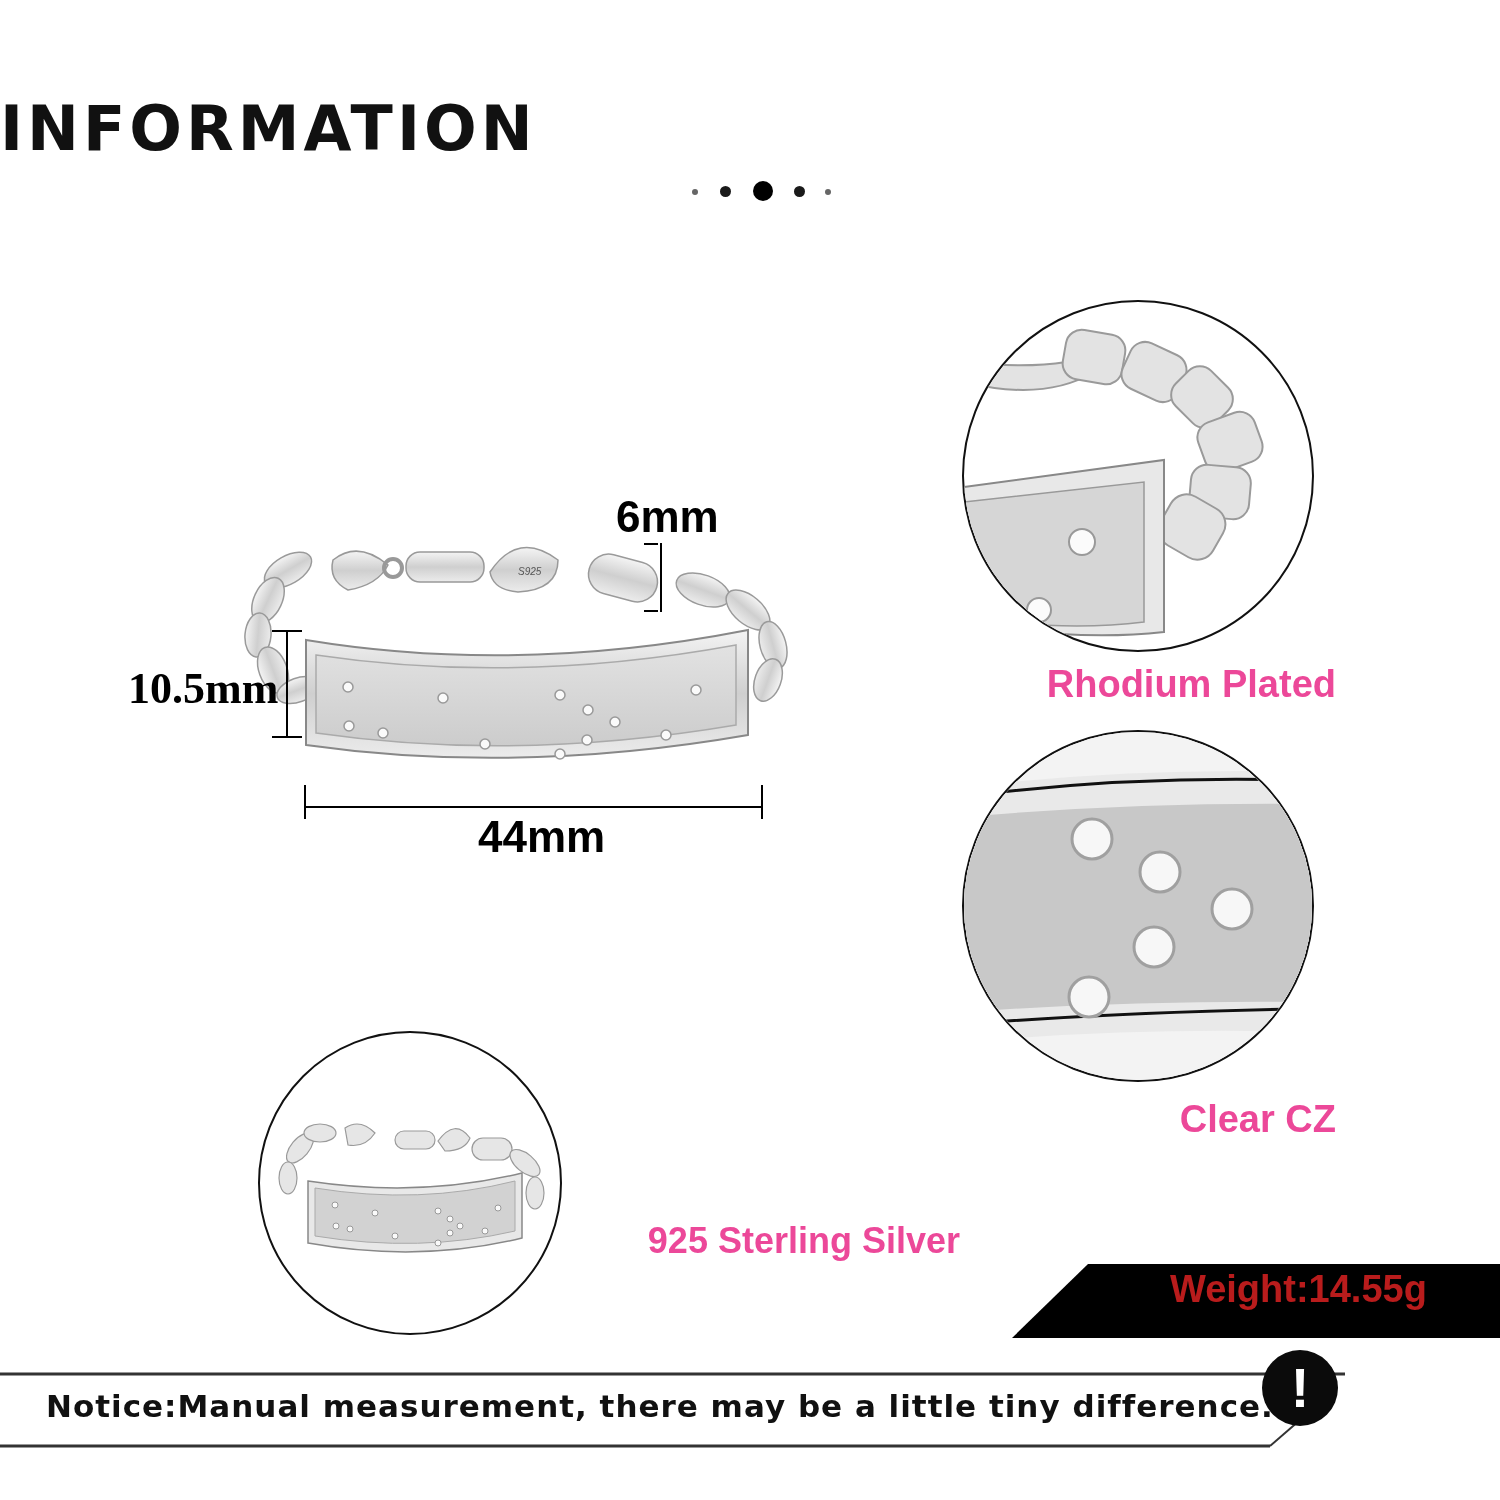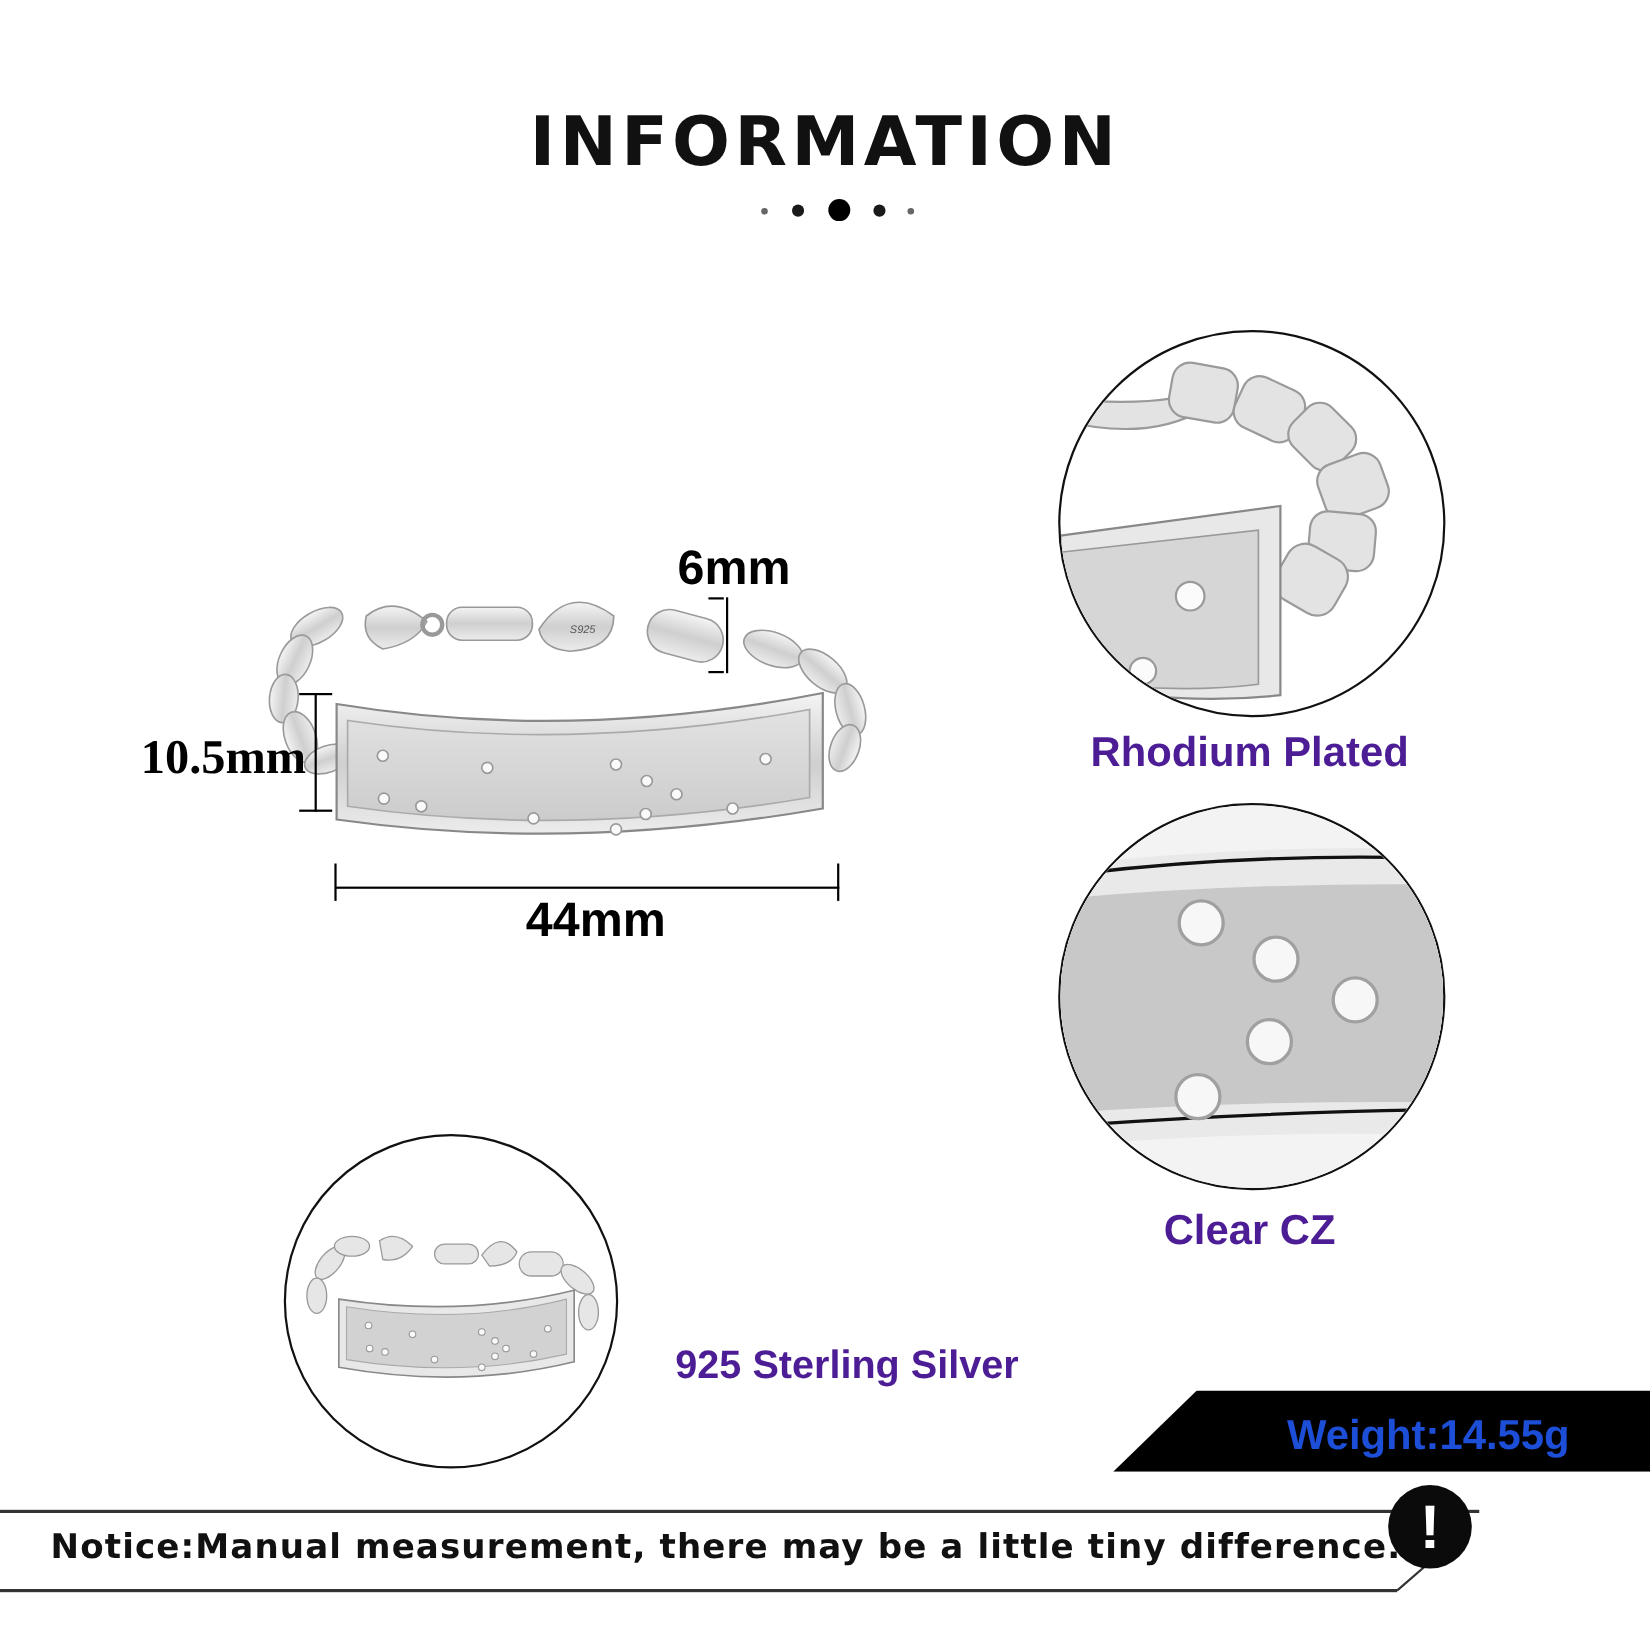"INFORMATION" .title { text-align: center -> left }
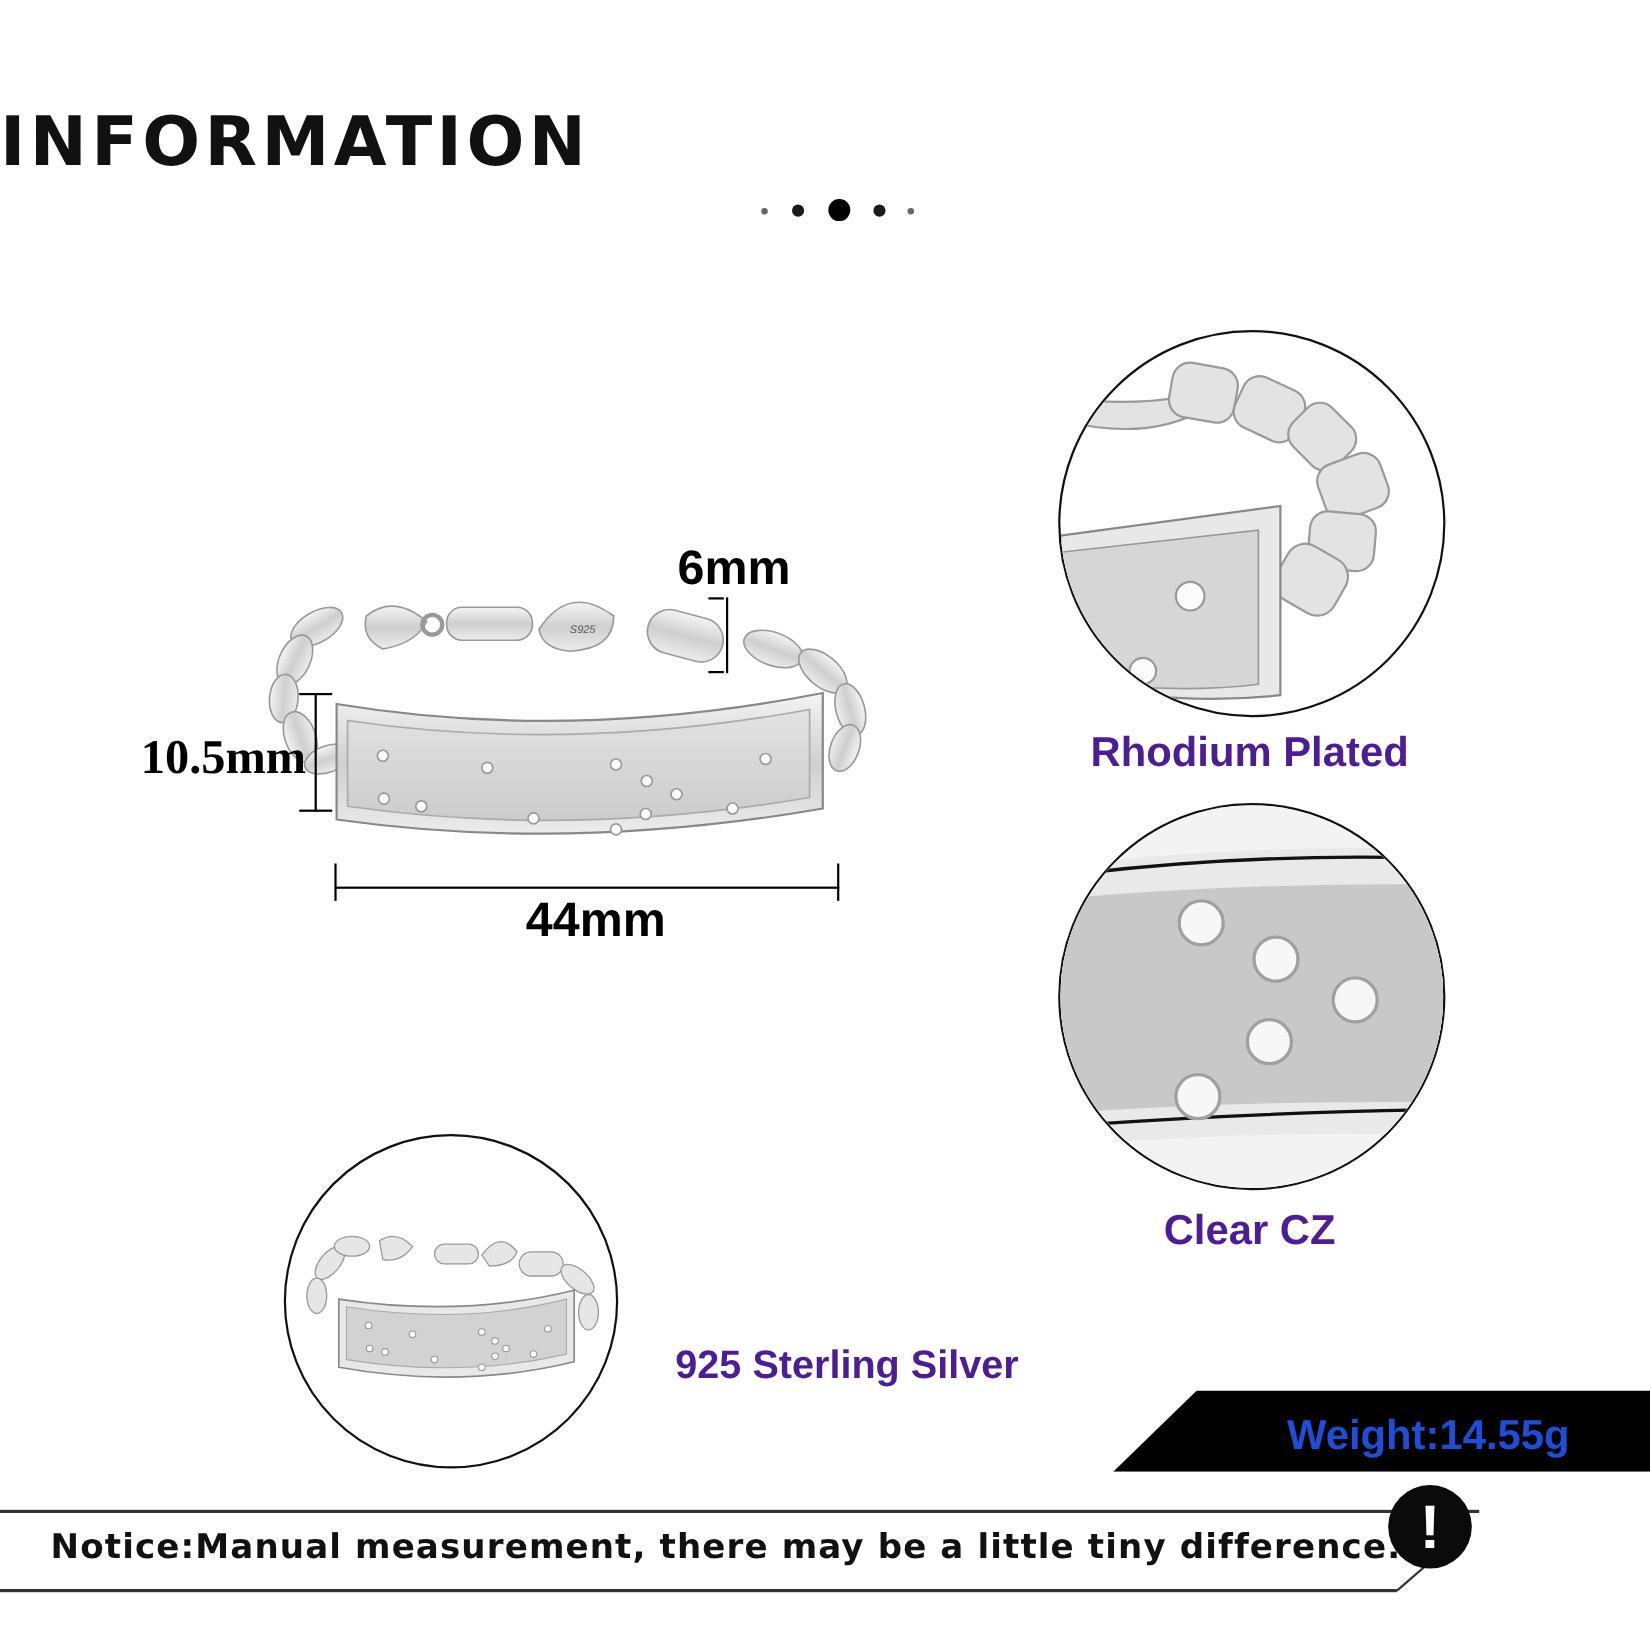"Rhodium Plated" .feature-label { color: #4c1d95 -> #ec4899; text-align: center -> right }
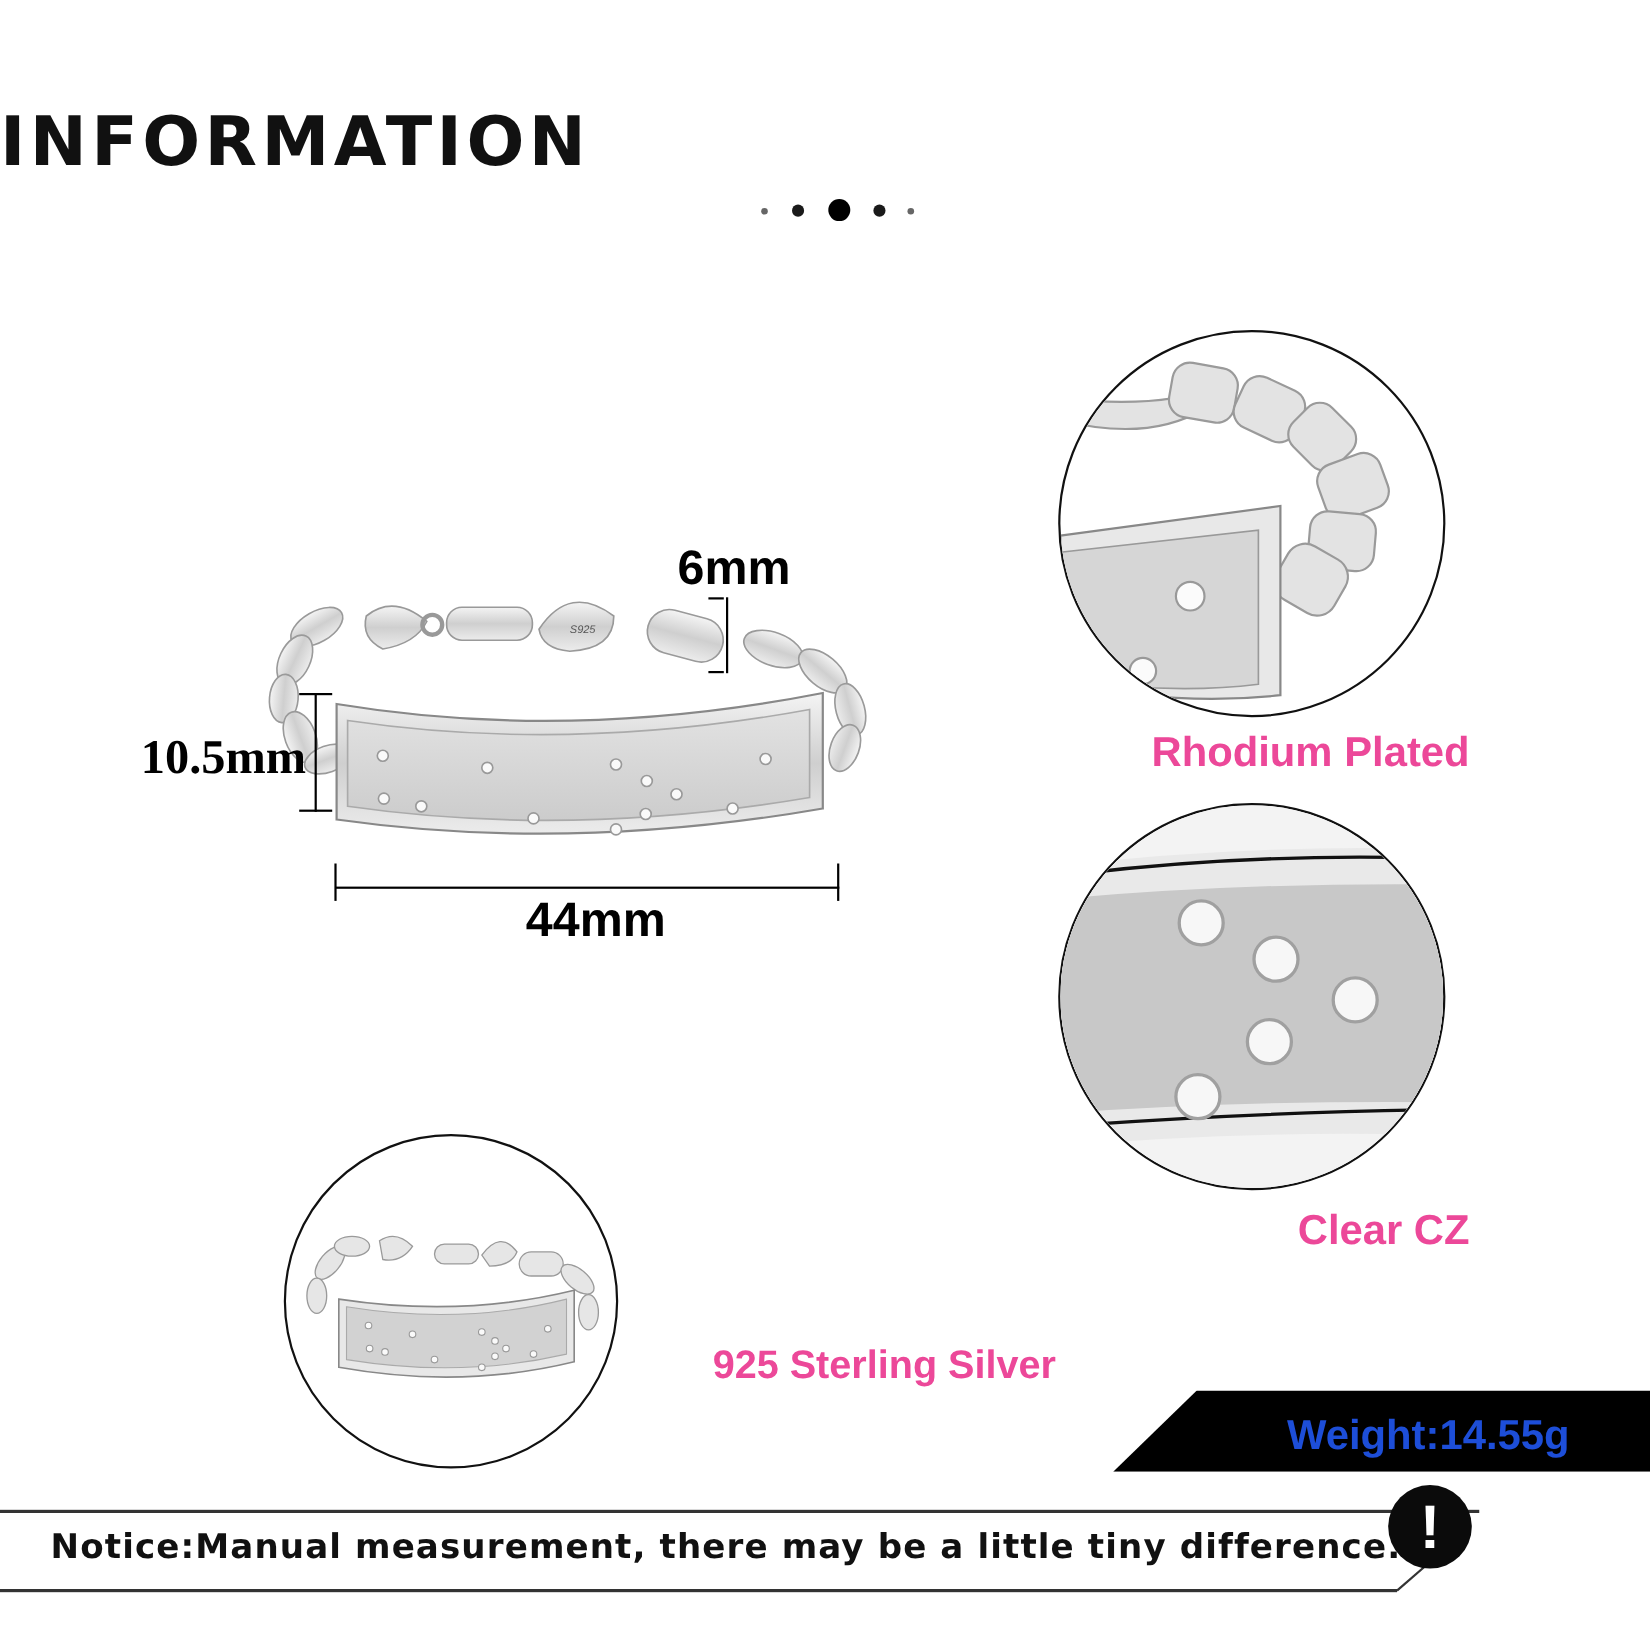"Weight:14.55g" .weight-text { color: #1d4ed8 -> #b91c1c; top: 20px -> 4px }
